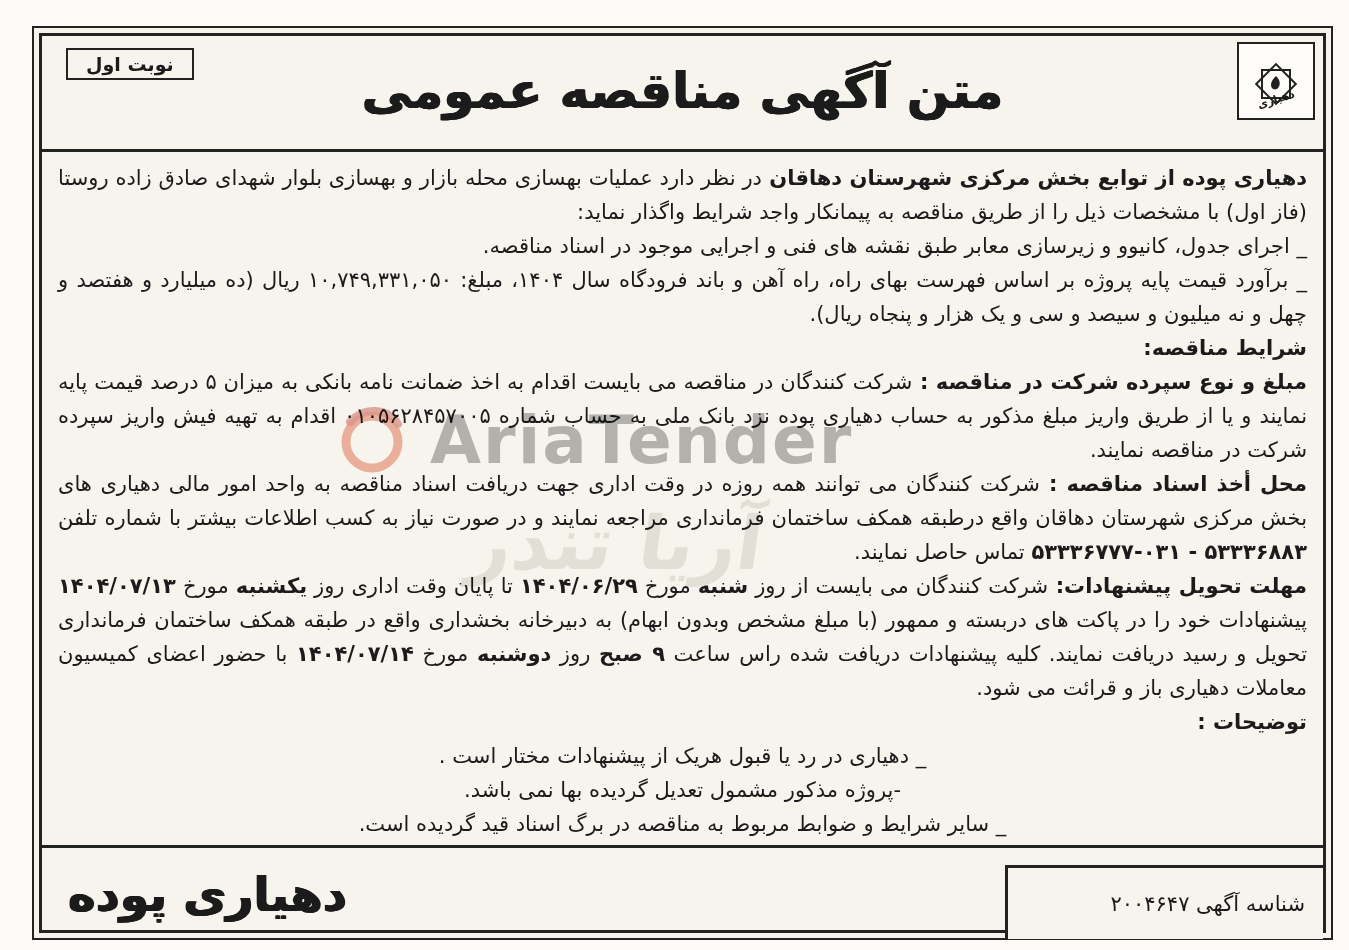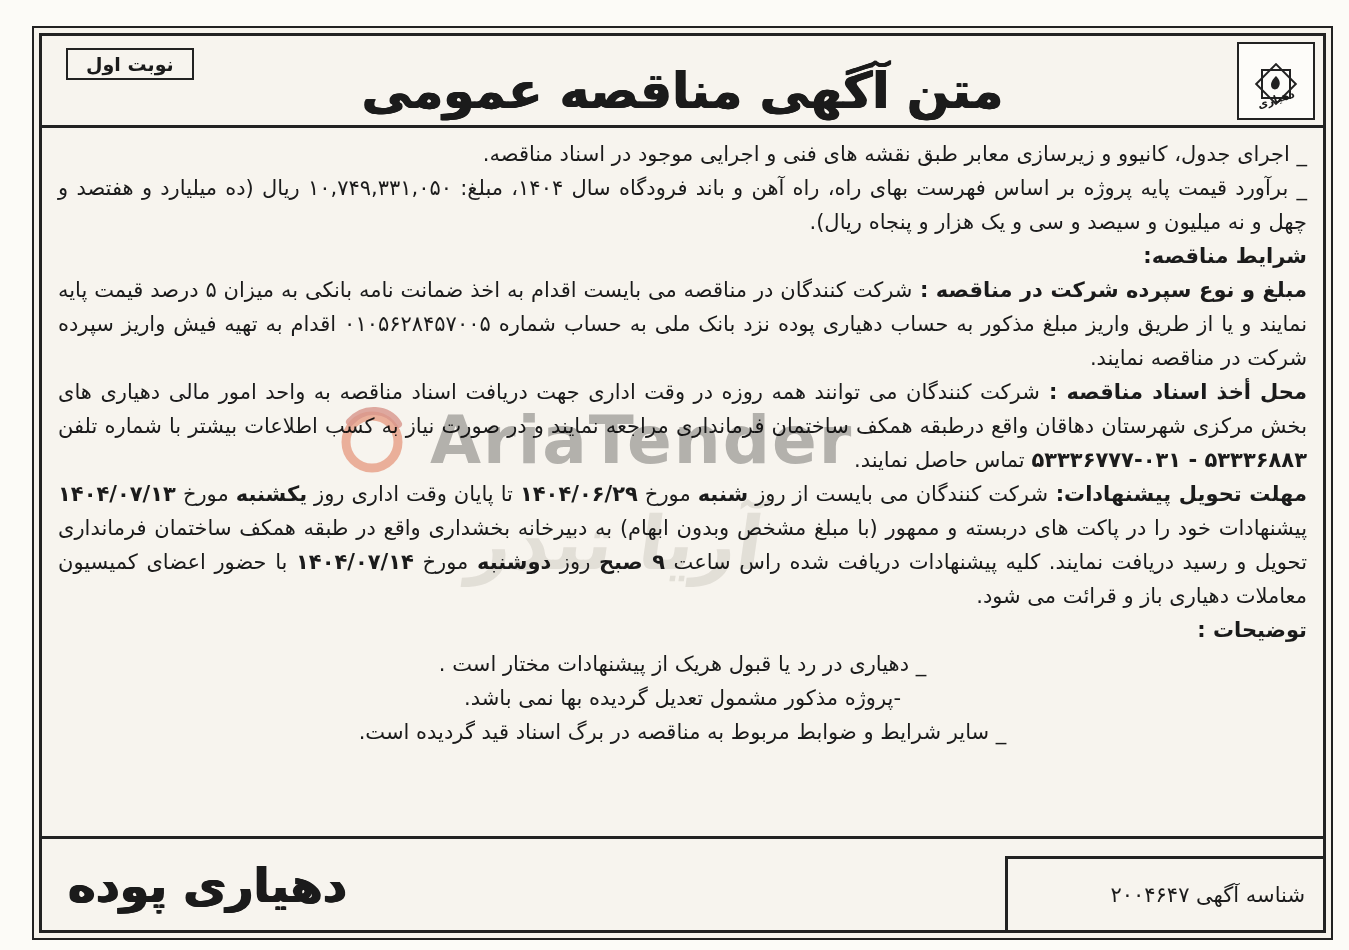"نوبت اول" .ad-header { height: 92px -> 116px }
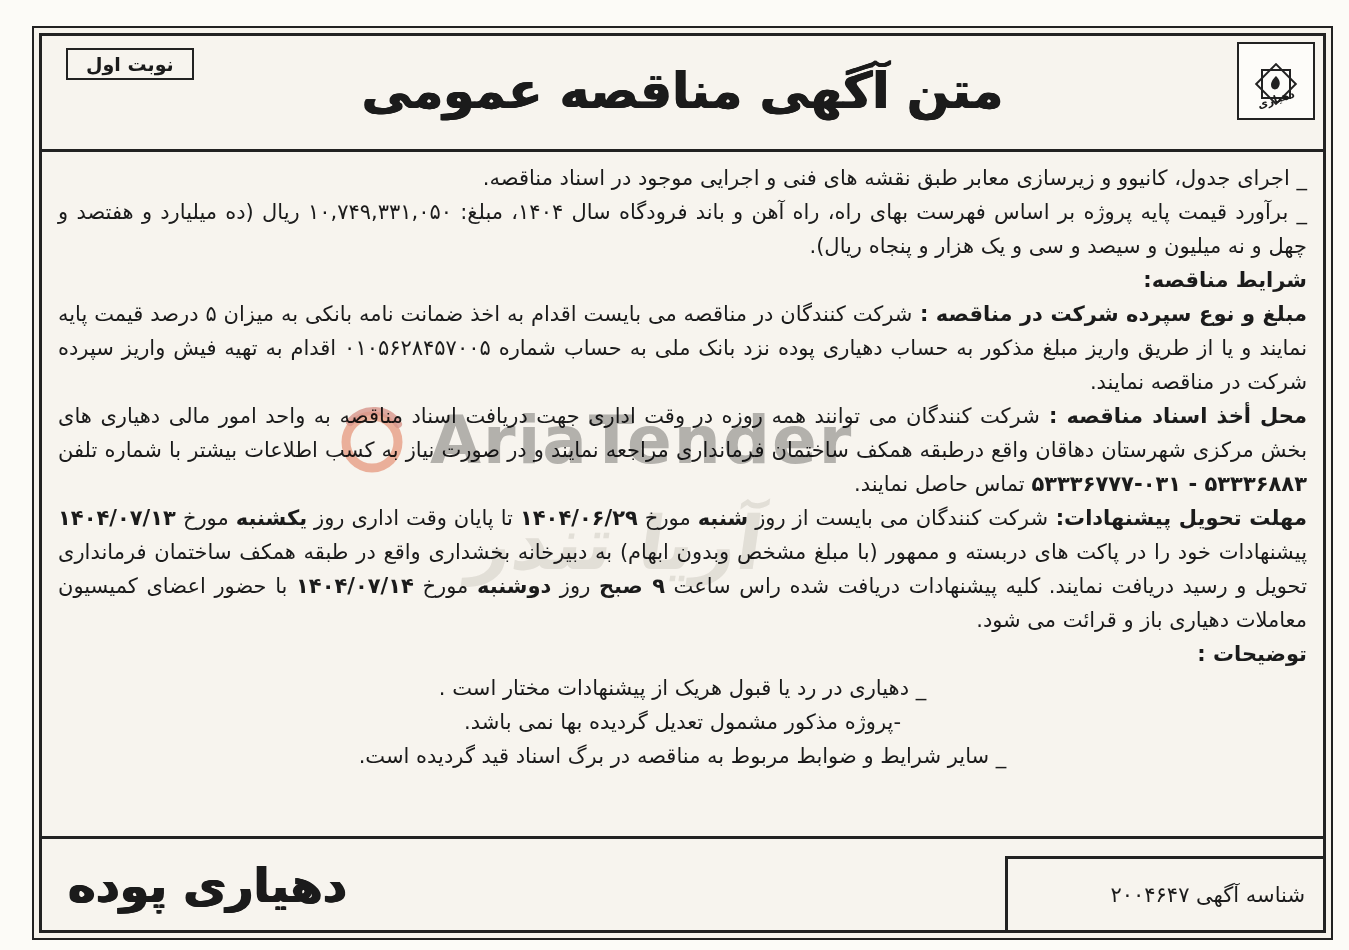"دهیاری پوده از توابع بخش" div.para { html: none -> <div><span>دهیاری پوده از توابع بخش مرکزی شهرستان دهاقان </span><span>در نظر دارد عملیات بهسازی محله بازار و بهسازی بلوار شهدای صادق زاده روستا (فاز اول) با مشخصات ذیل را از طریق مناقصه به پیمانکار واجد شرایط واگذار نماید:</span></div> }
